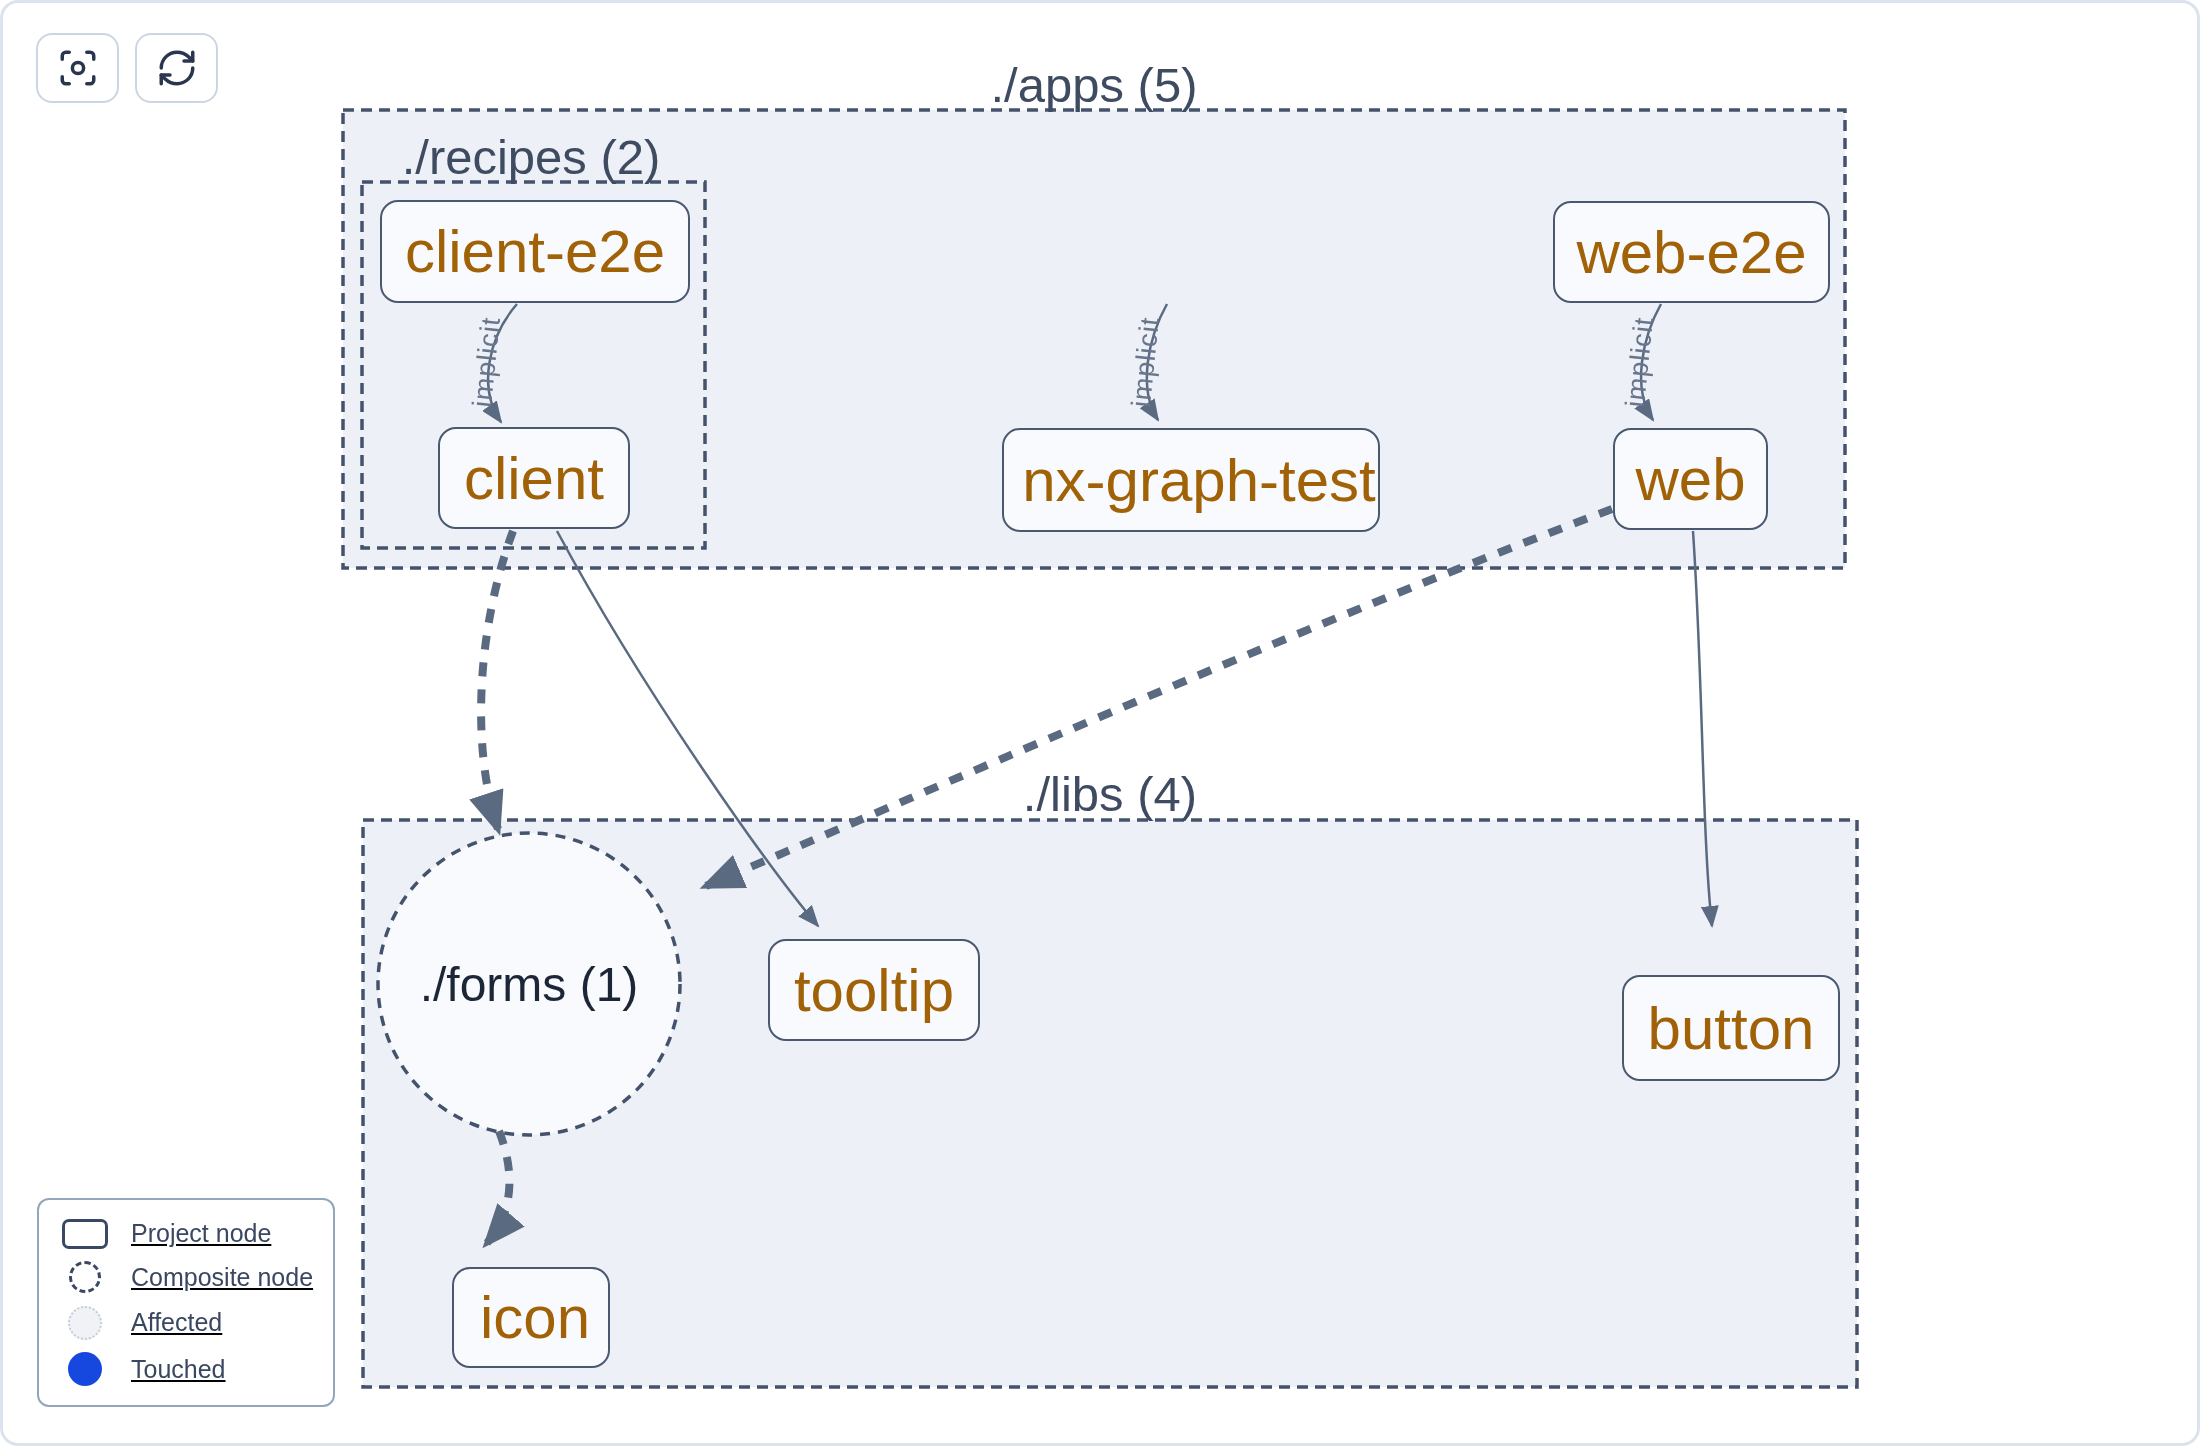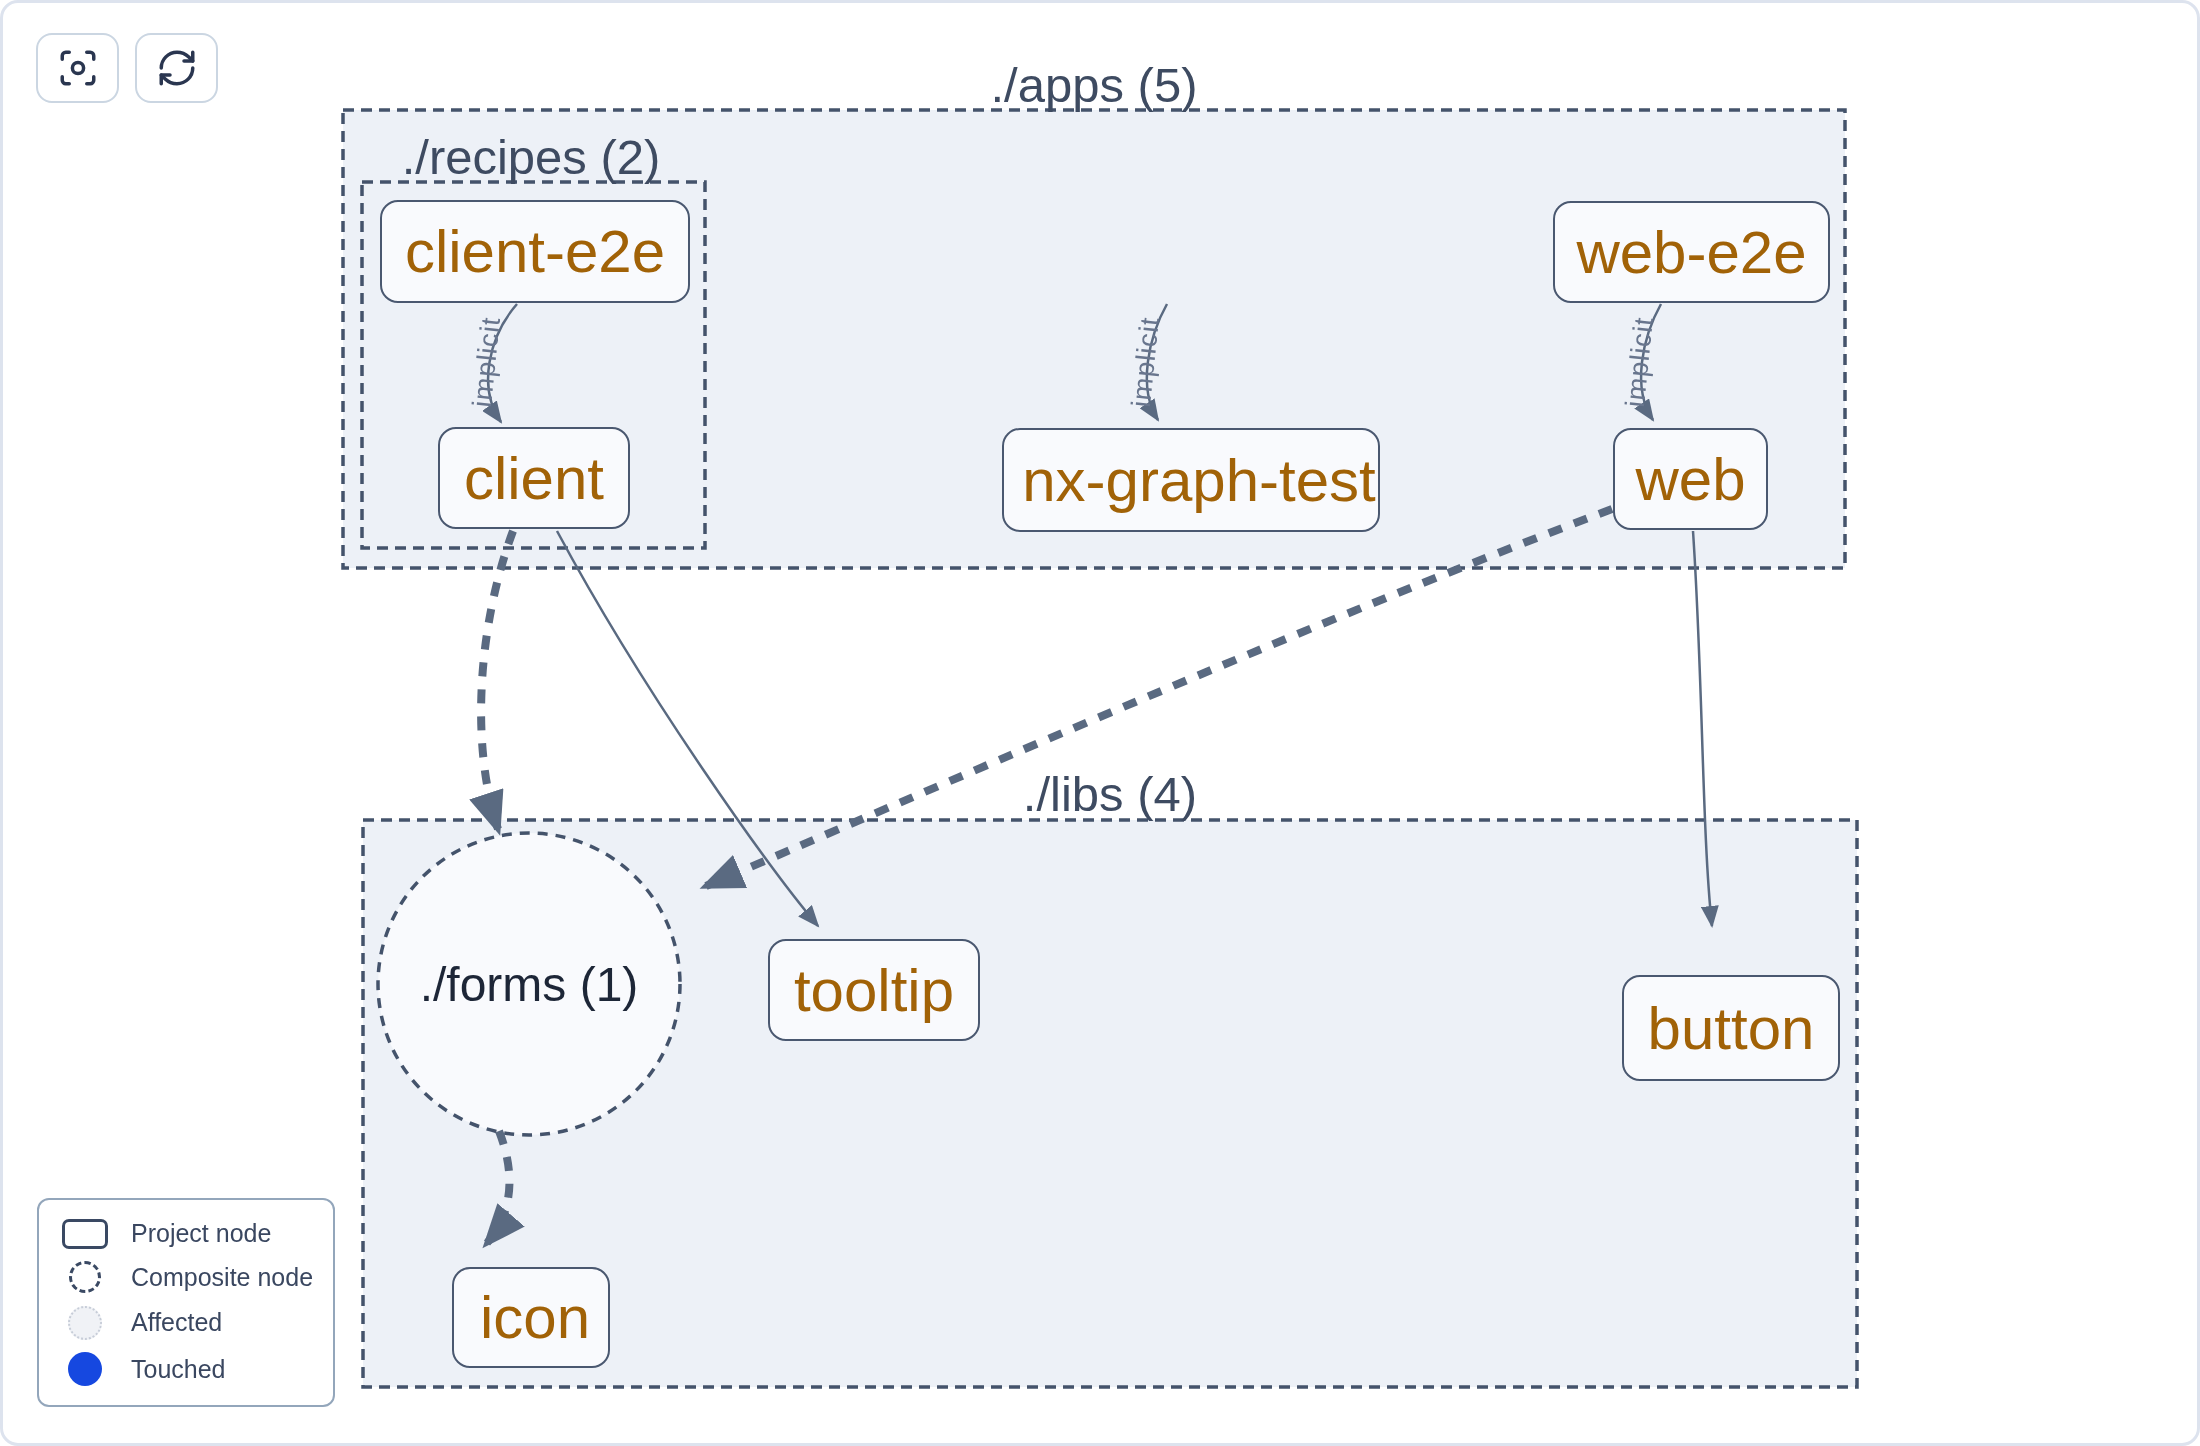"Project node" .legend { text-decoration: none -> underline }
